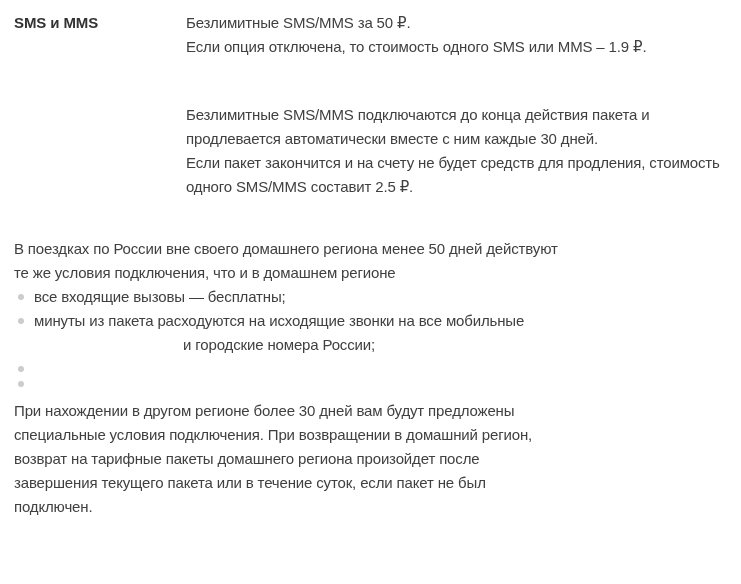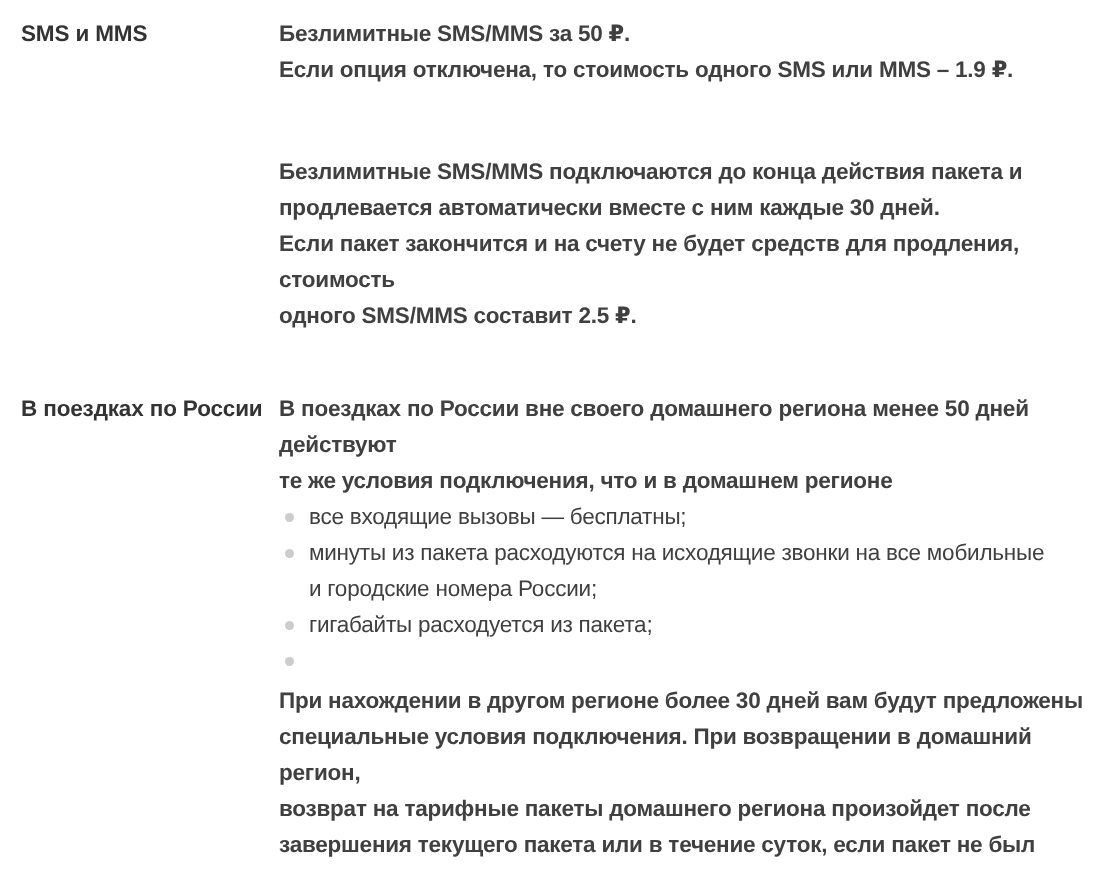"Безлимитные SMS/MMS за 50 ₽." .para { font-weight: bold -> none }
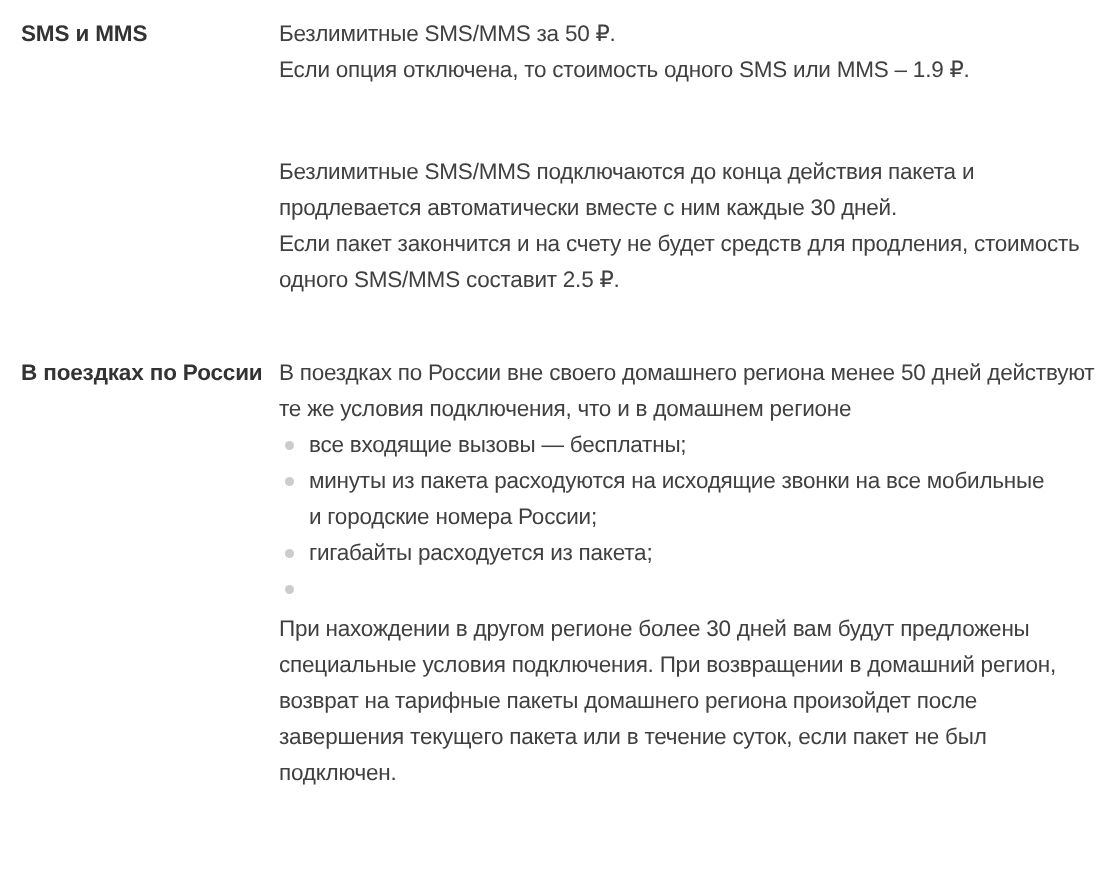"В поездках по России" div.col-heading { html: <div> <h3>В поездках по России</h3> </div> -> none }
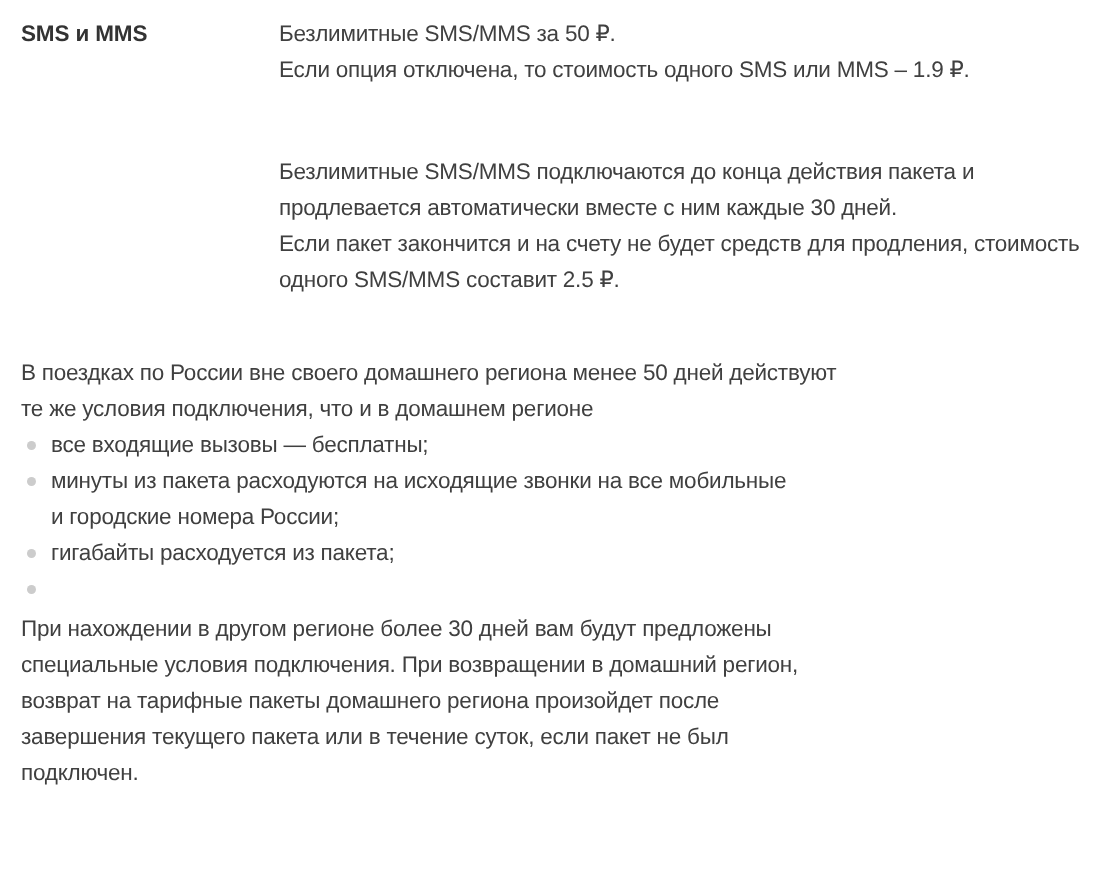"все входящие вызовы — бесплатны;" .bullet-item { text-align: none -> center }
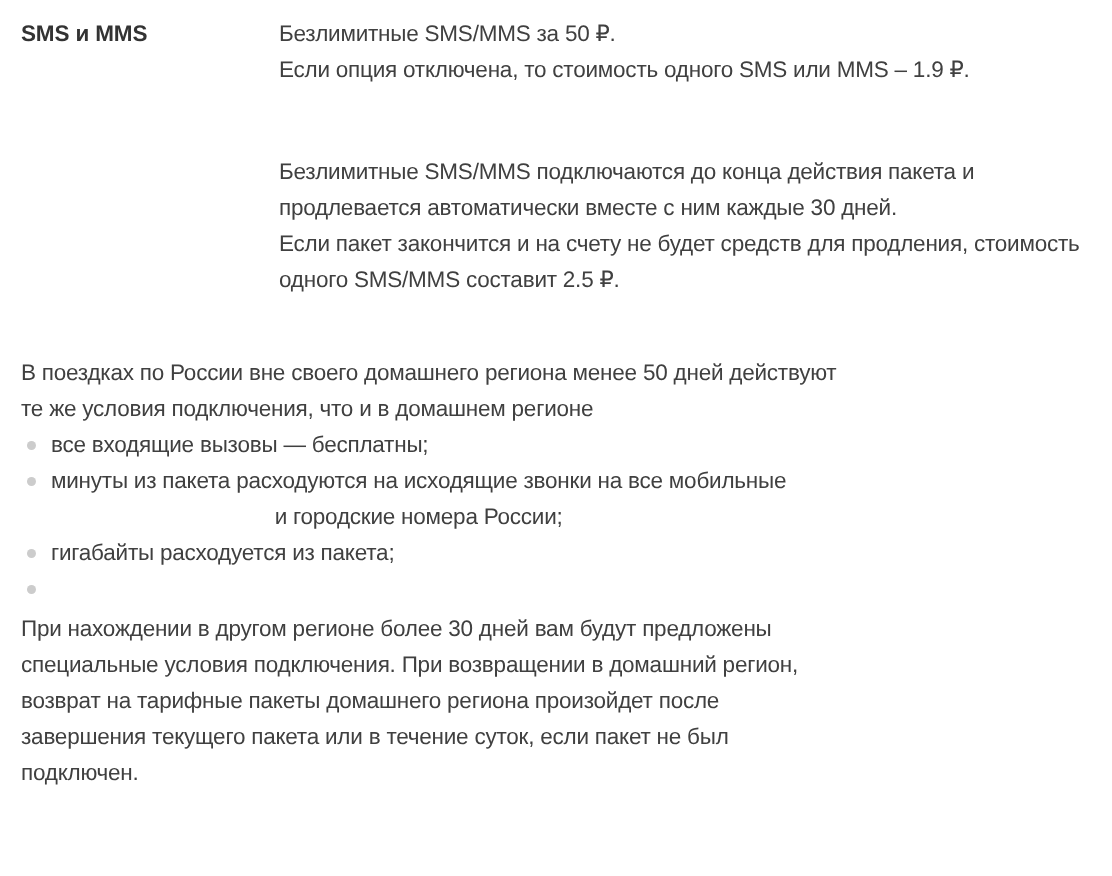"гигабайты расходуется из пакета;" span.bullet-text { html: <span>гигабайты расходуется из пакета;</span> -> none }
